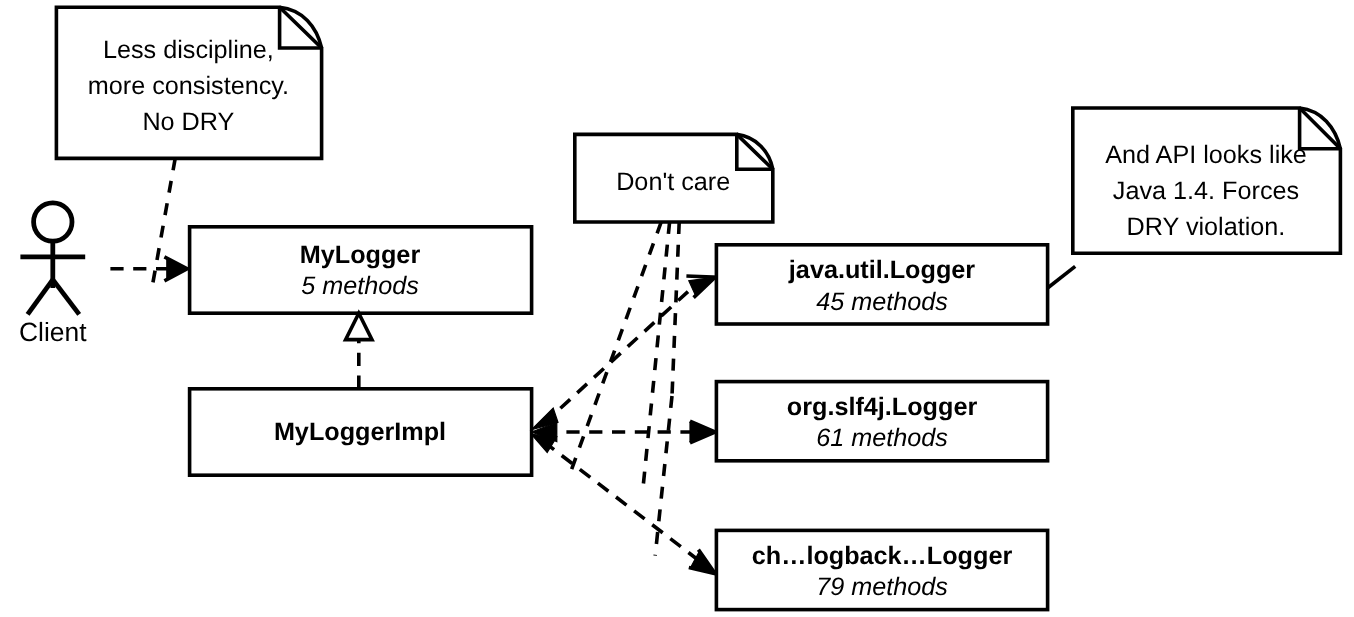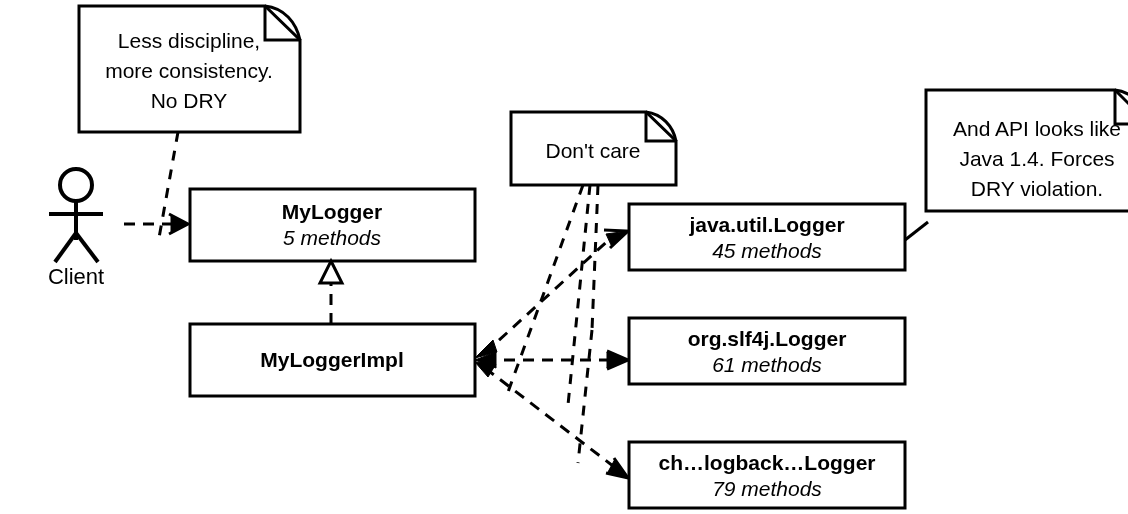"Less discipline," #diagram-root { padding-left: 32px -> none }
